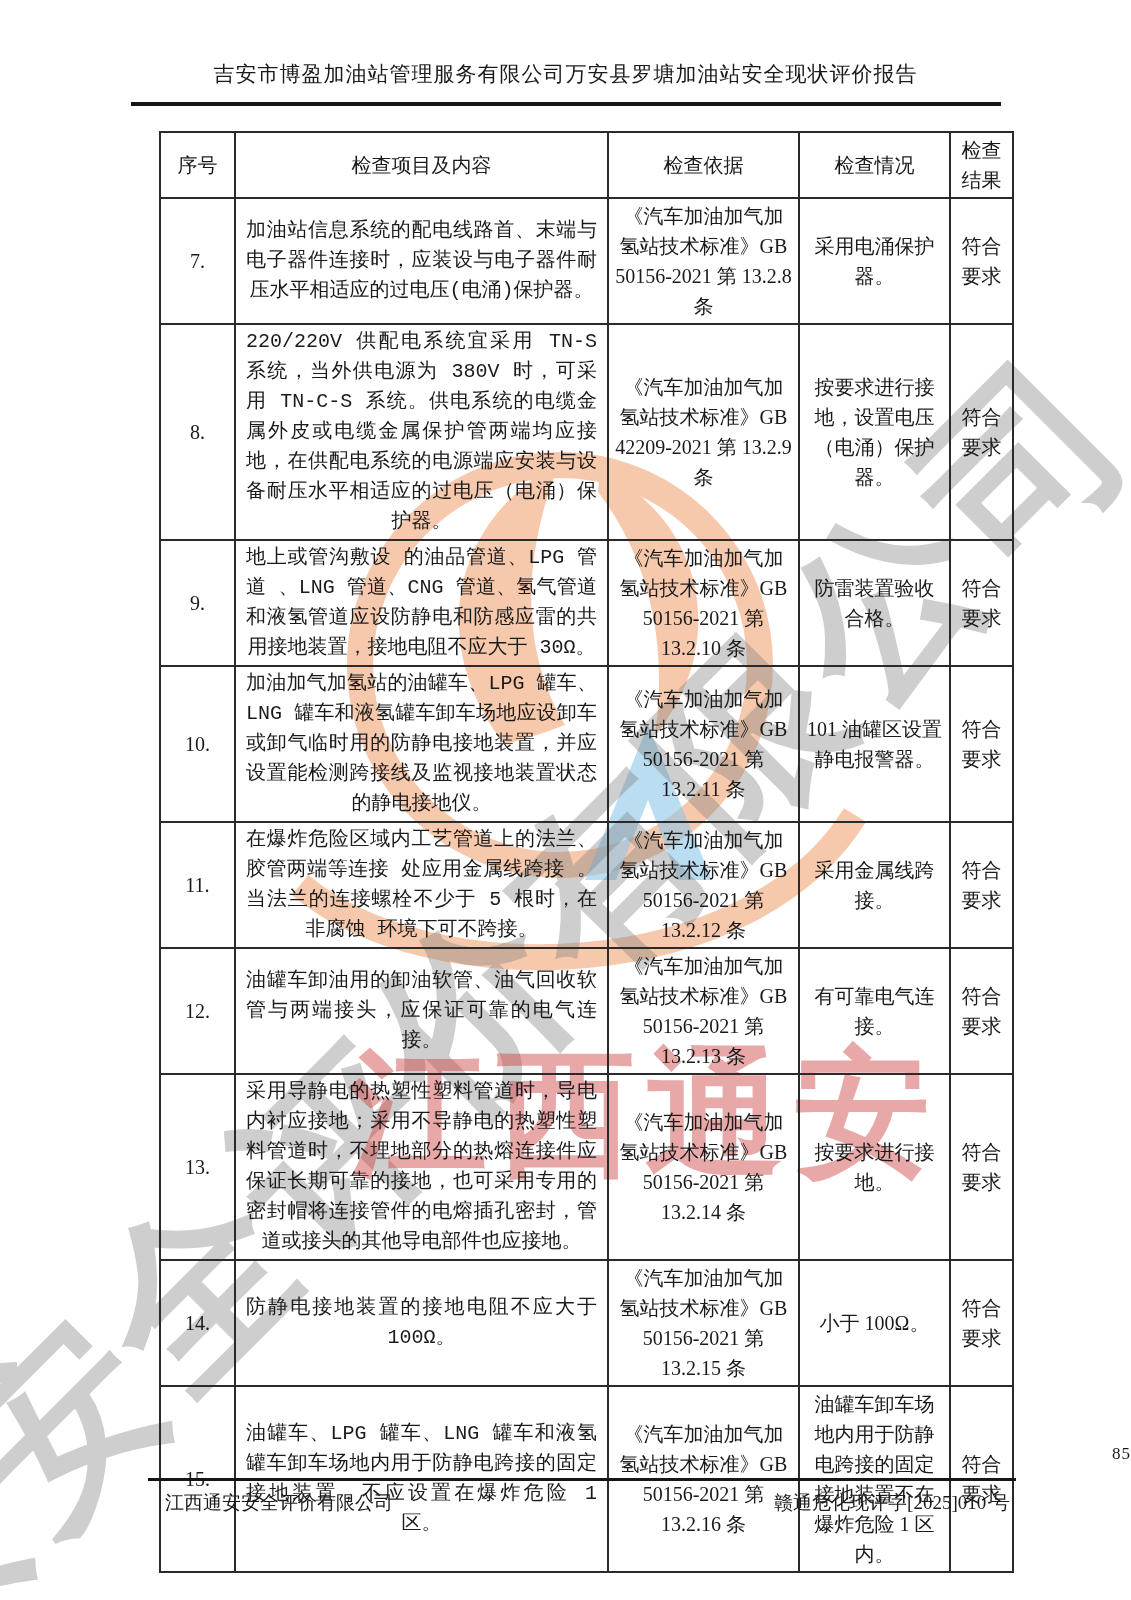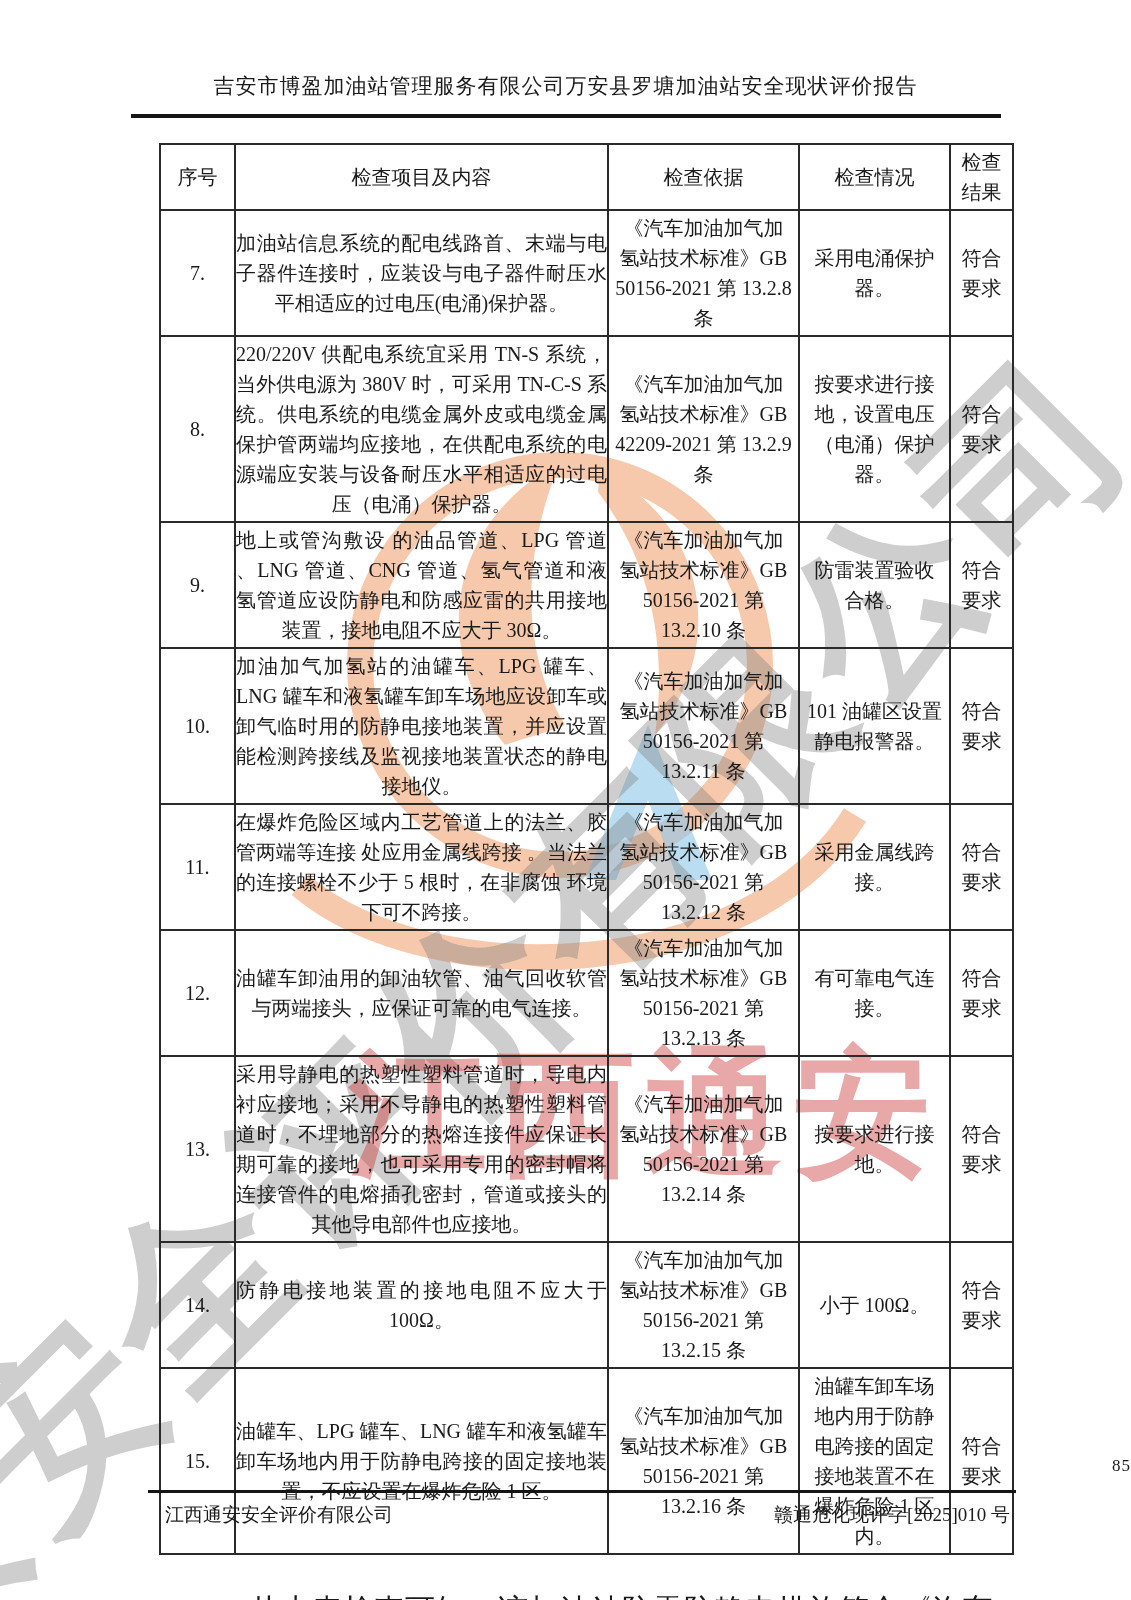"吉安市博盈加油站管理服务有限公司万安县罗塘加油站安全现状评价报告" #doc-header { margin: 12px auto -> 0 auto }
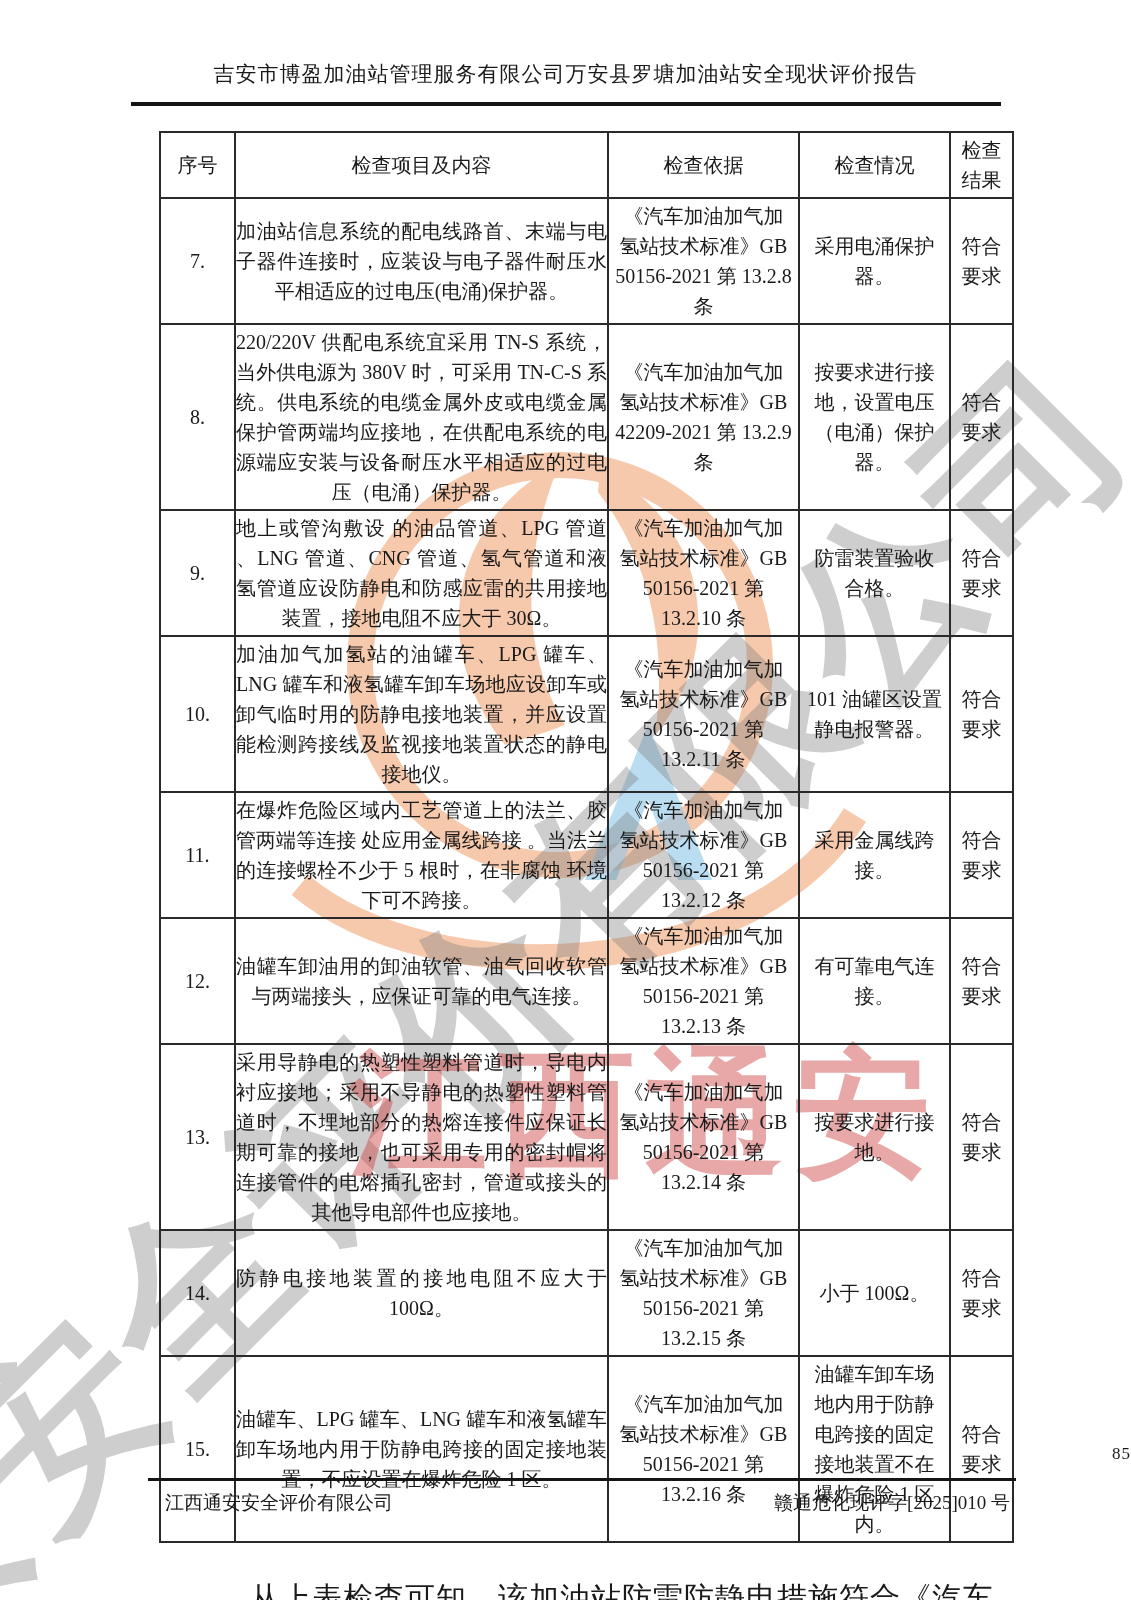"加油站信息系统的配电线路首、末端与电子器件连接时，应装设与电子器件耐压水平相适应" #inspection-table td.cell-item { font-family: none -> Liberation Mono, monospace; padding: 2px 0 -> 2px 10px }
